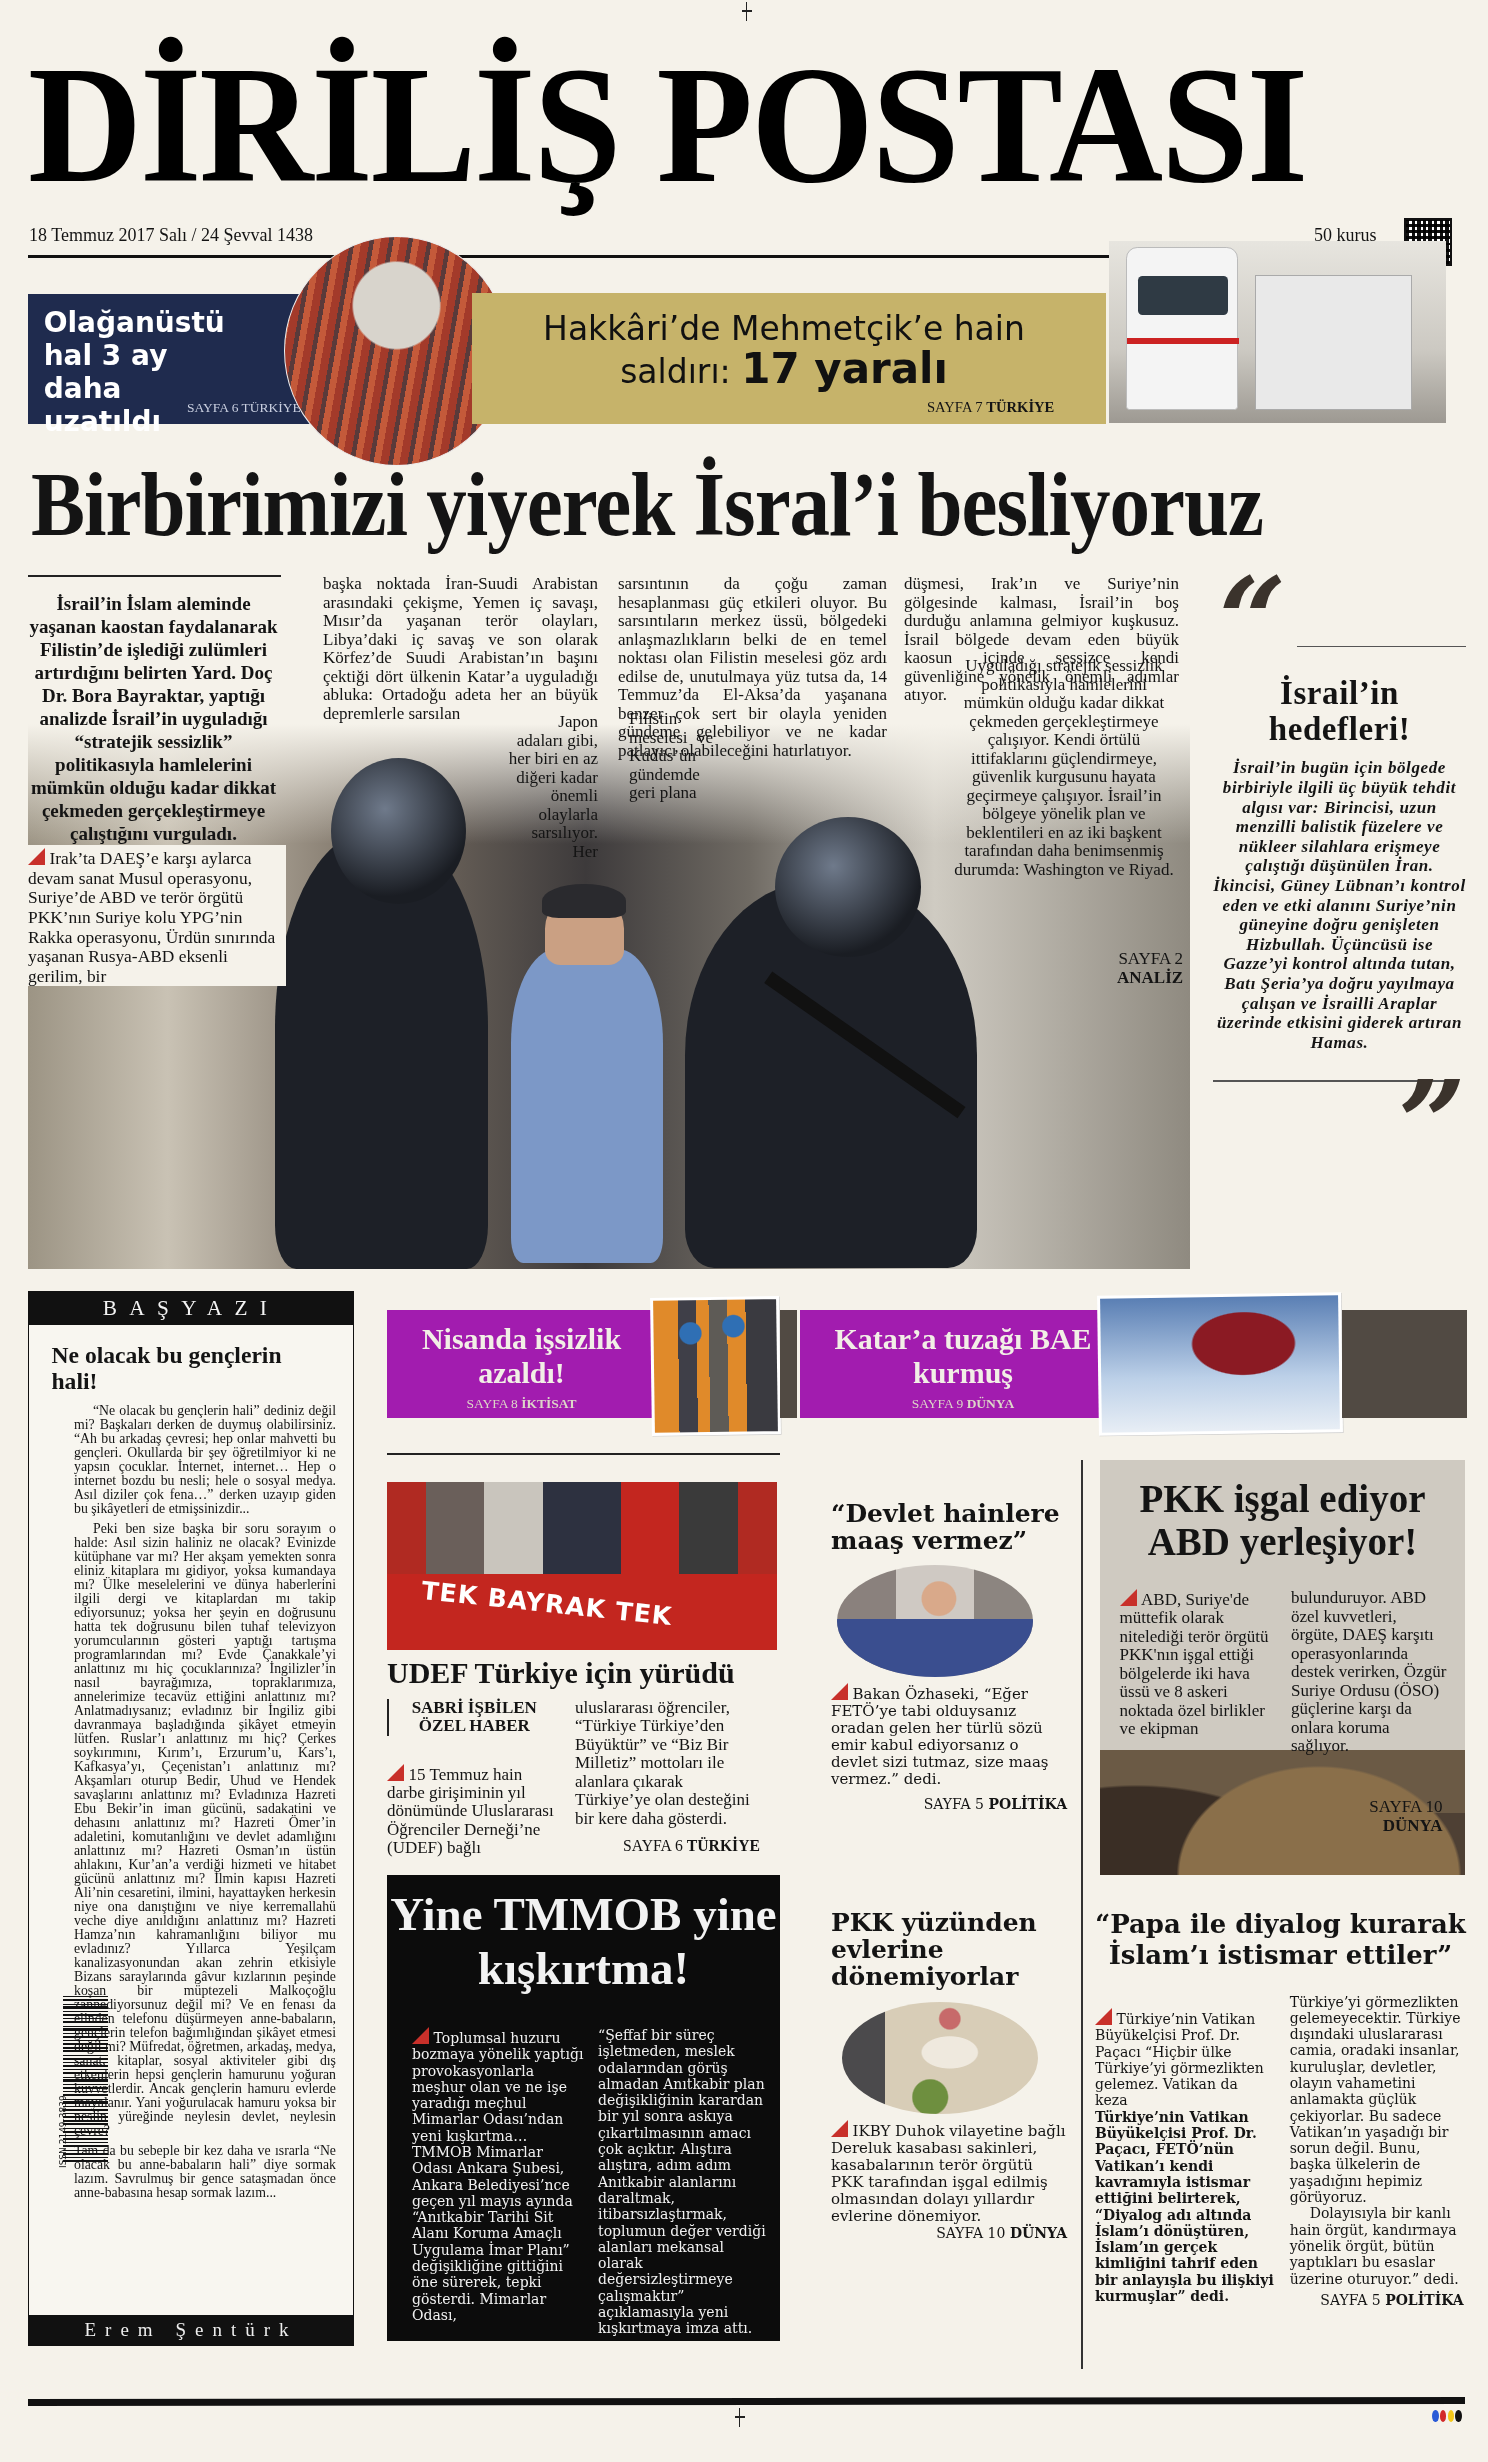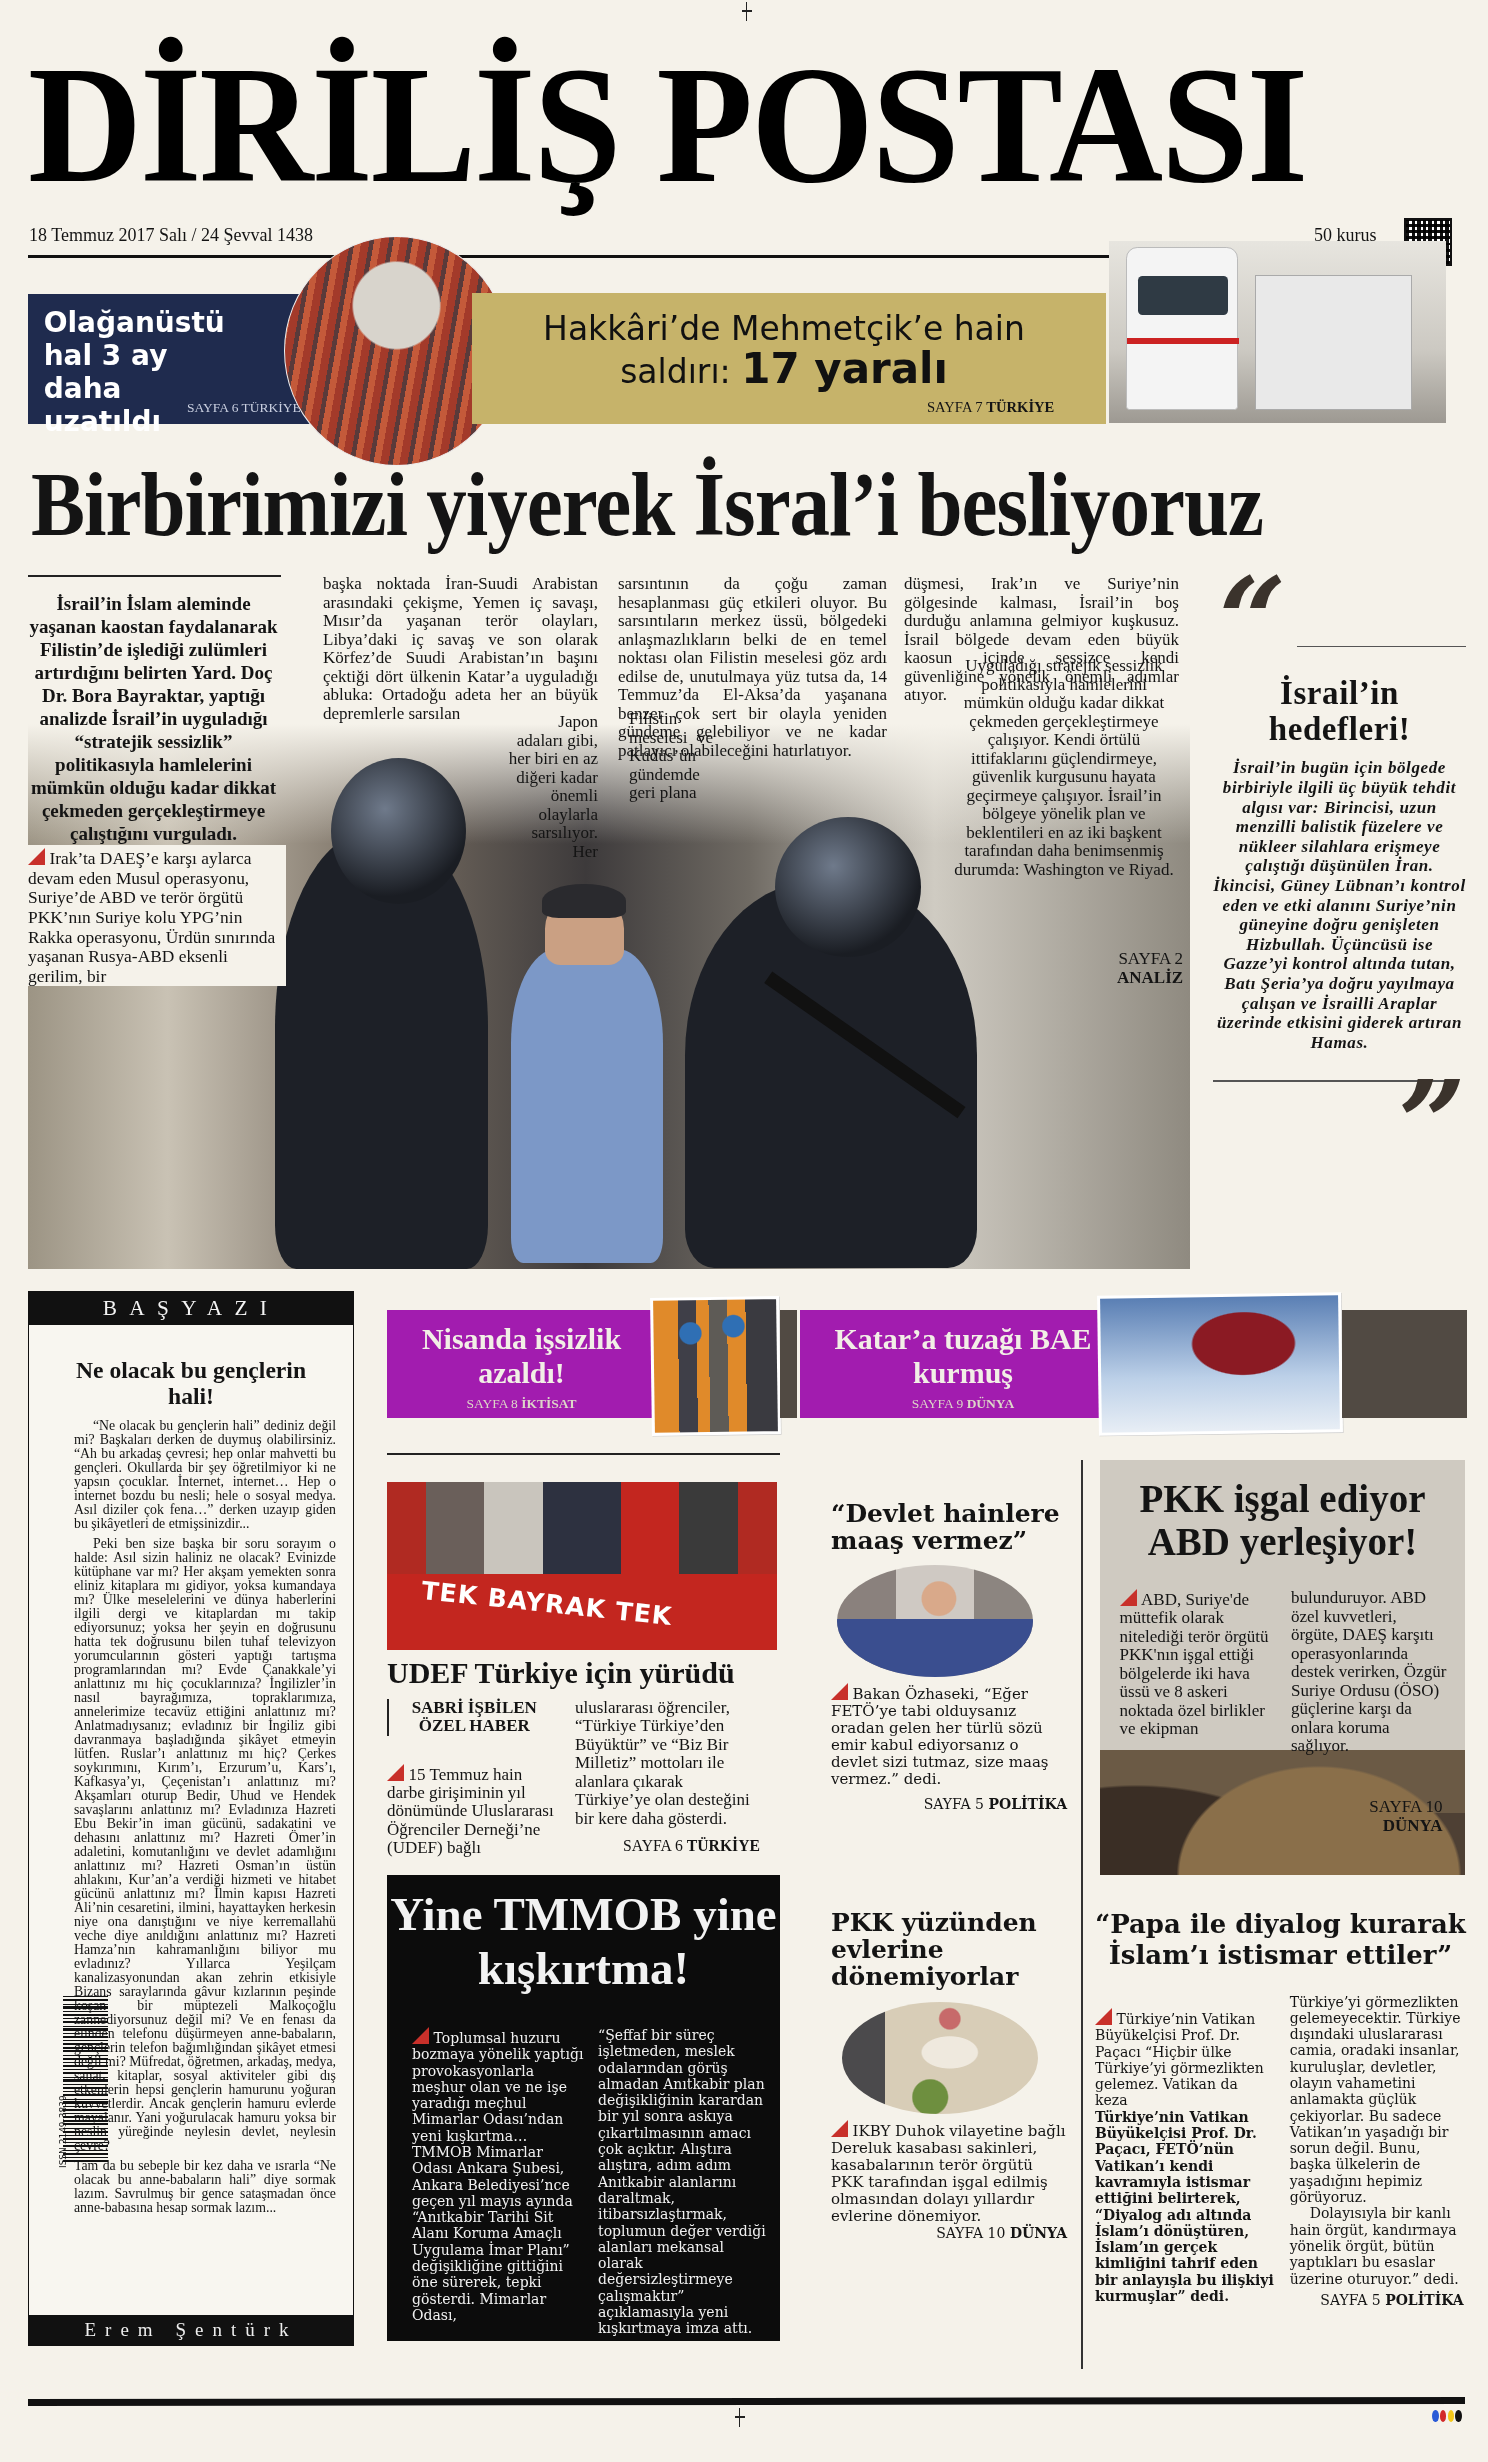"Irak’ta DAEŞ’e karşı aylarca devam" span { text: eden -> sanat }
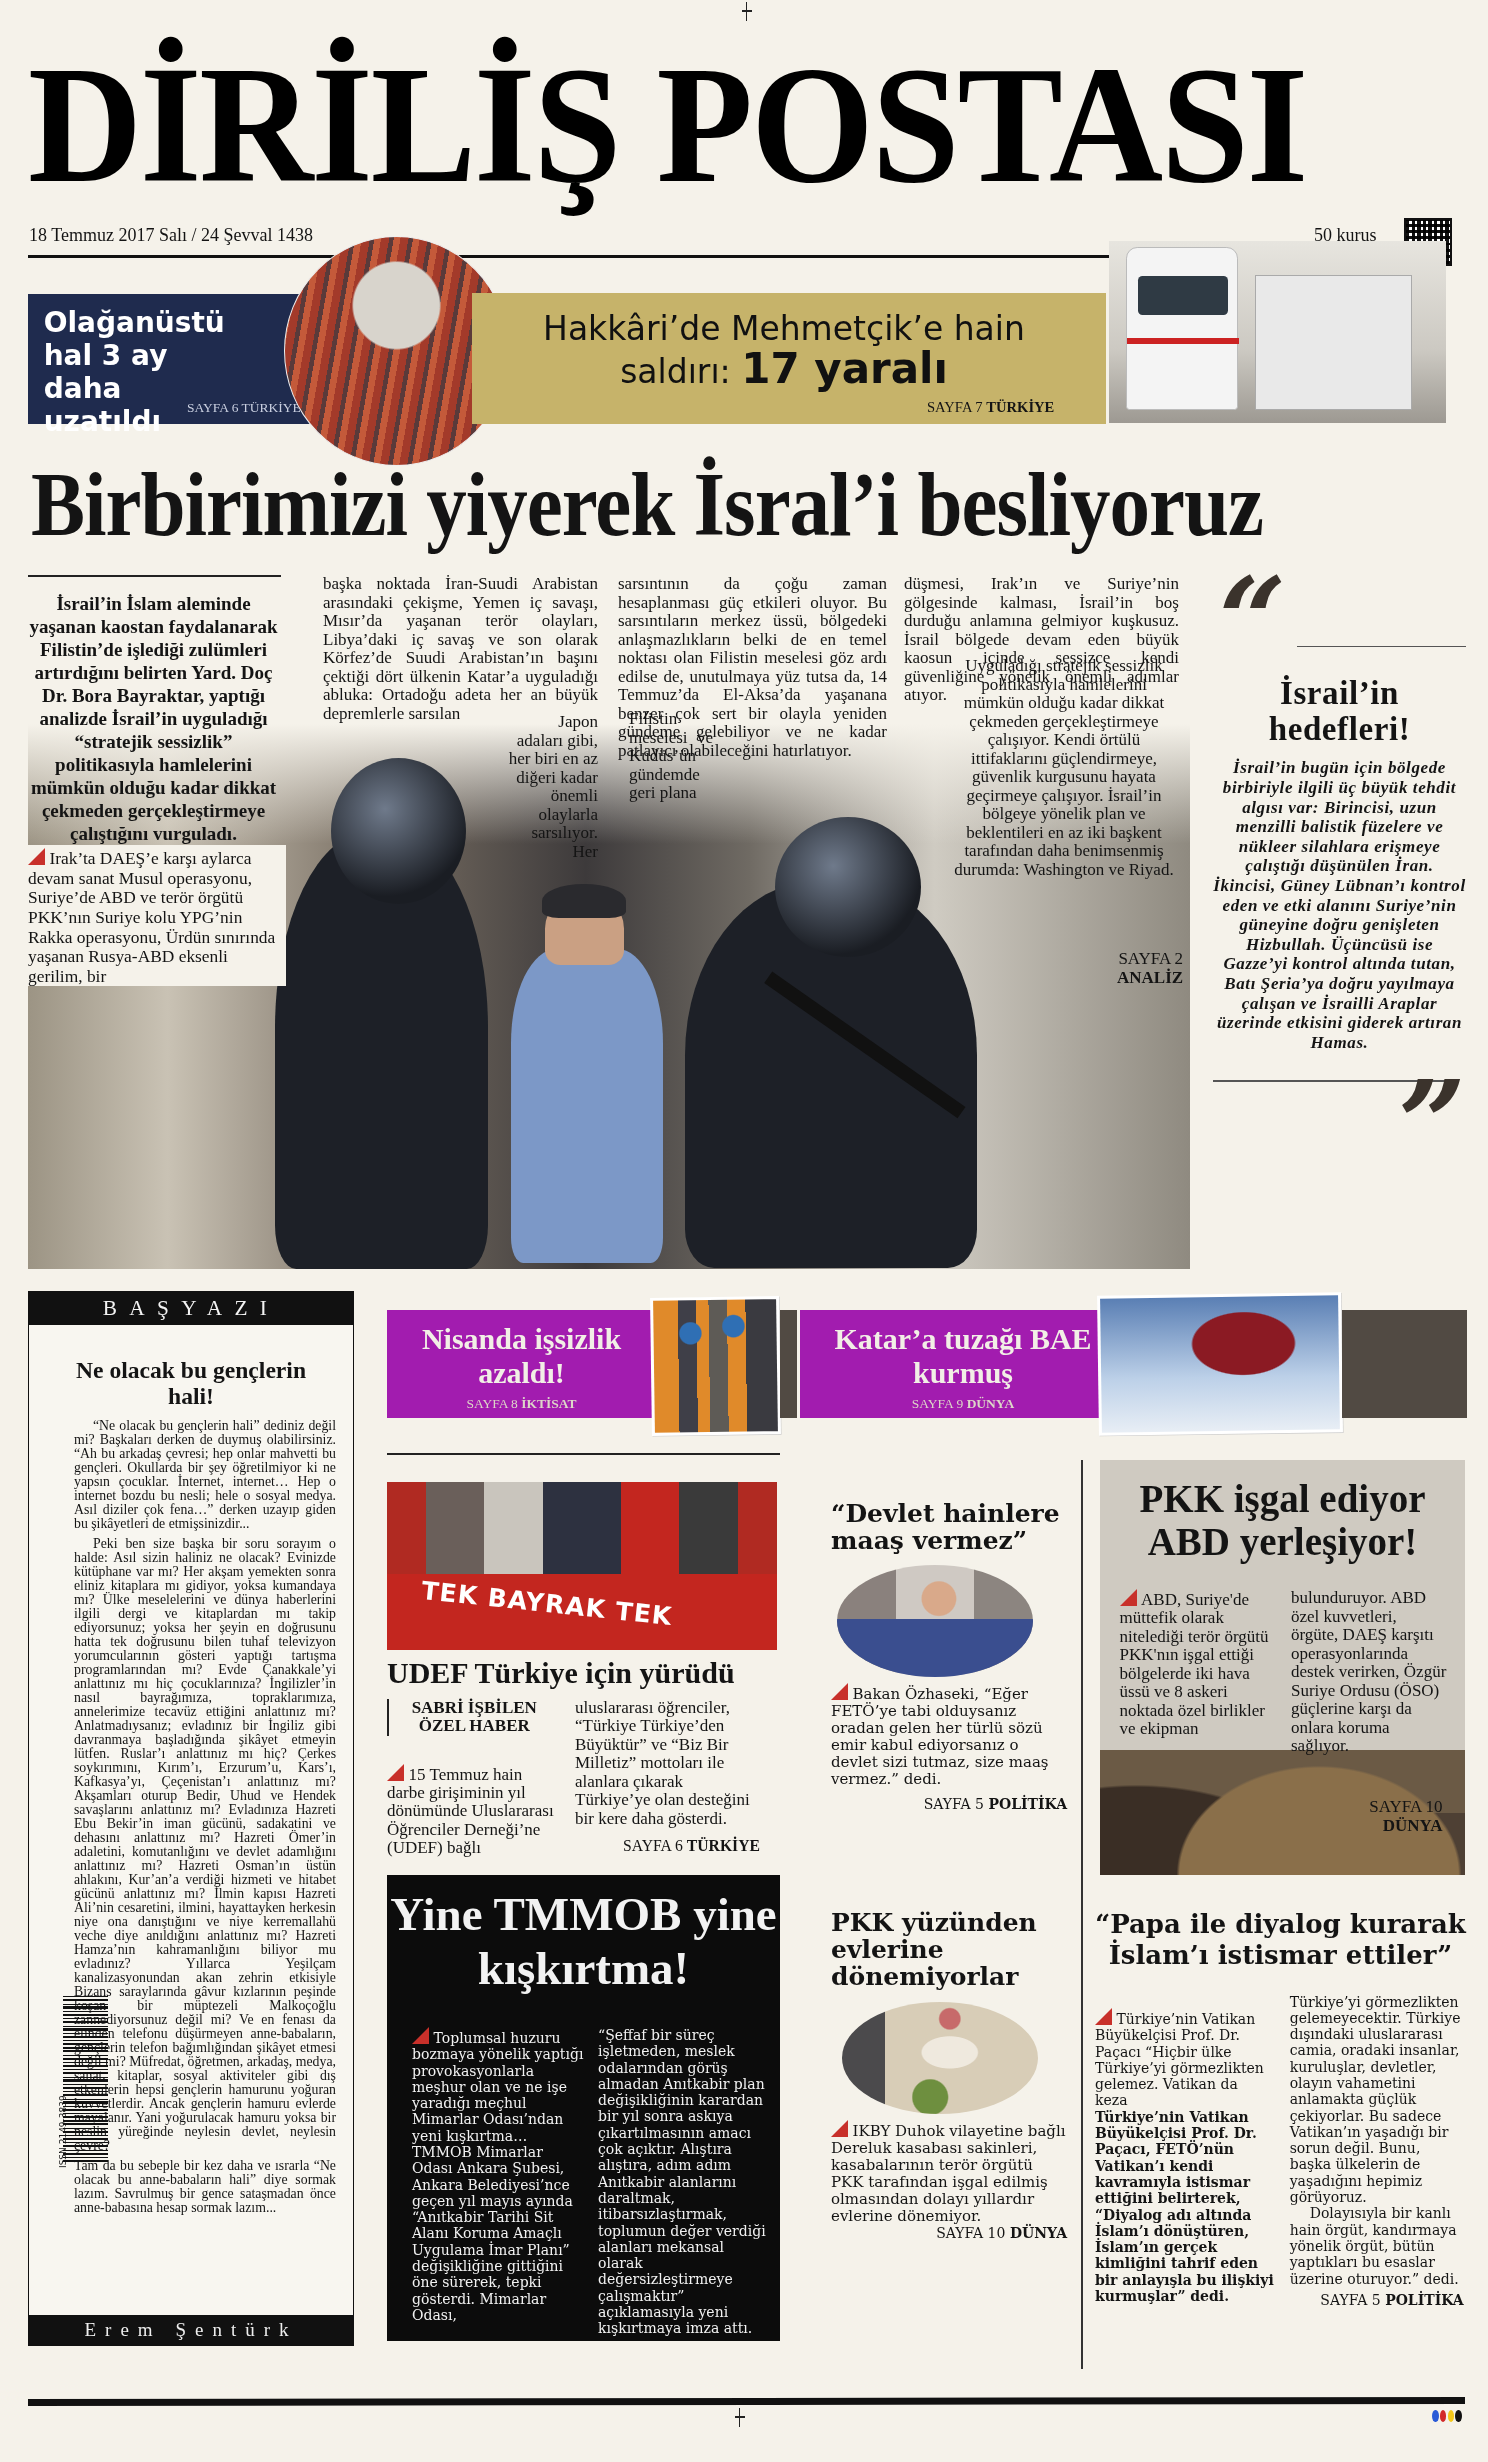"Ne olacak bu gençlerin hali!" .ed-title { margin: 32px 0 10px -> 17px 0 10px; text-align: center -> none }
